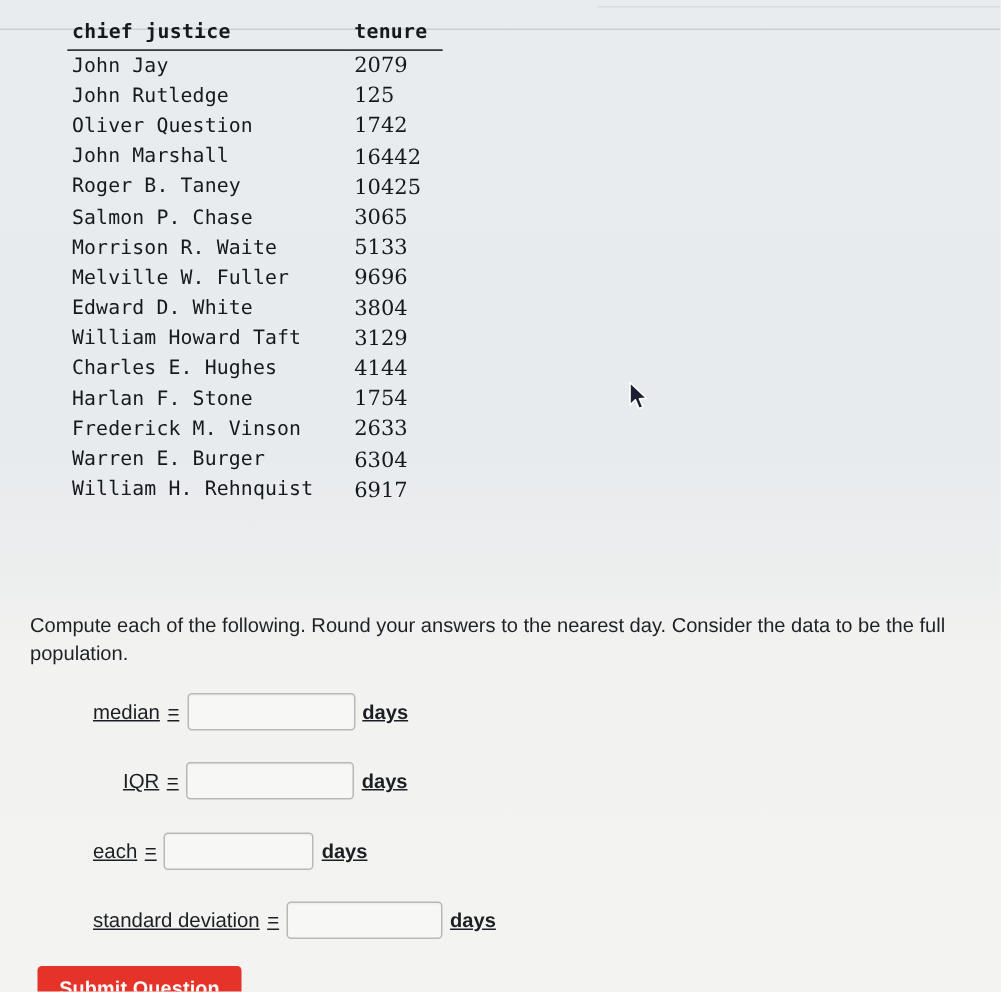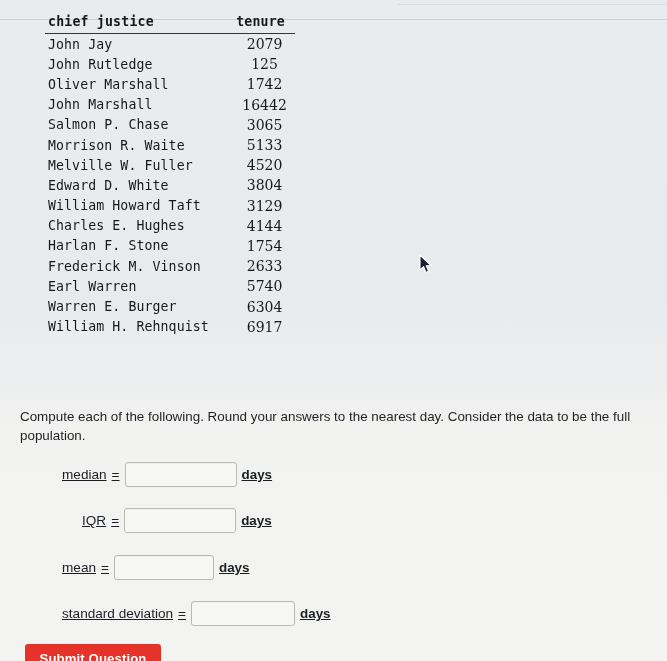"2079" table.data td.num { text-align: center -> left }
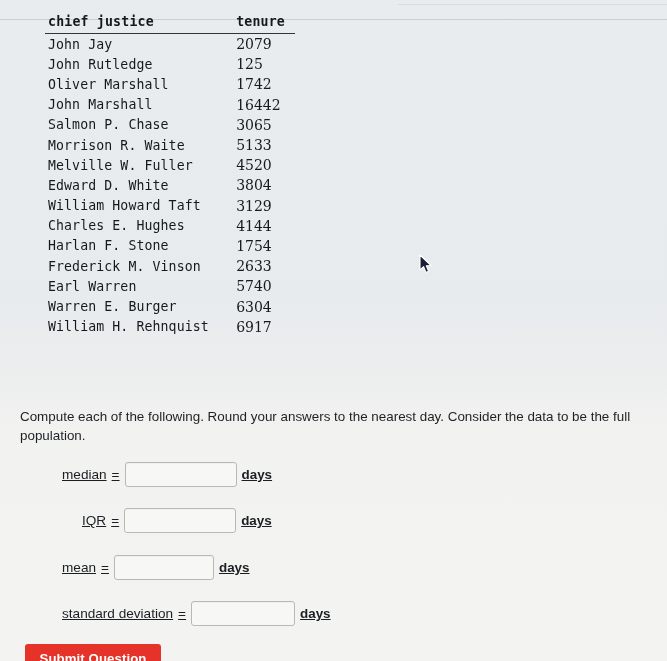"Oliver Marshall" td { text: Marshall -> Question }
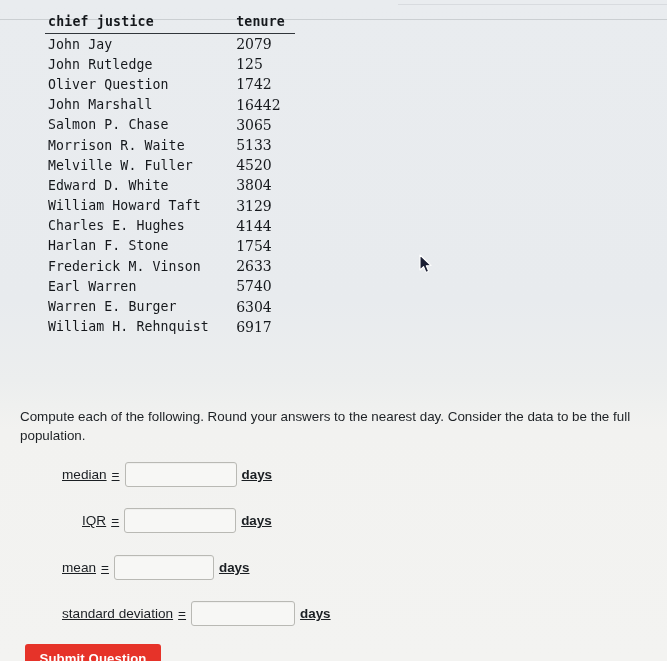"Roger B. Taney" tr { html: none -> <tr> <td>Roger B. Taney</td> <td>10425</td> </tr> }
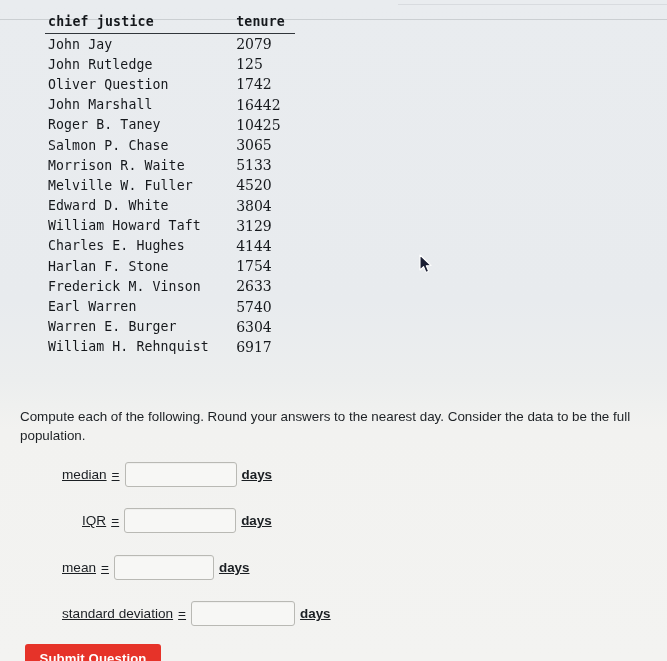"4520" td.num { text: 4520 -> 9696 }
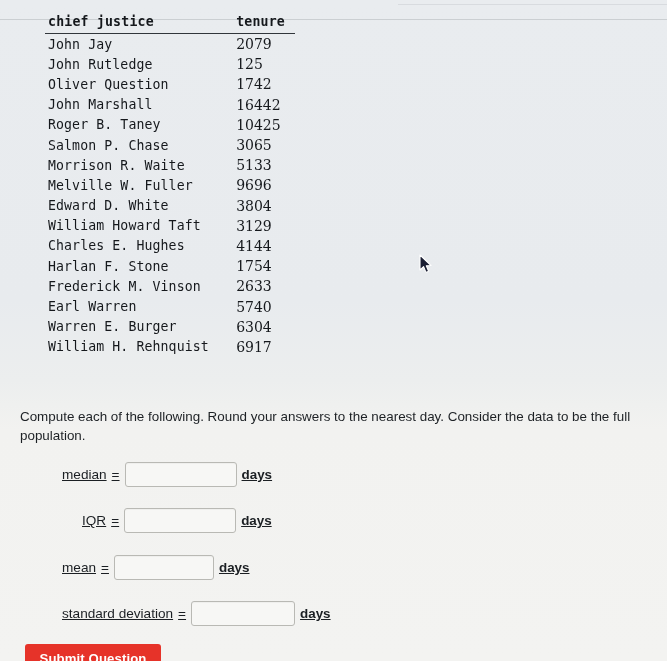"Earl Warren" tr { html: <tr> <td>Earl Warren</td> <td>5740</td> </tr> -> none }
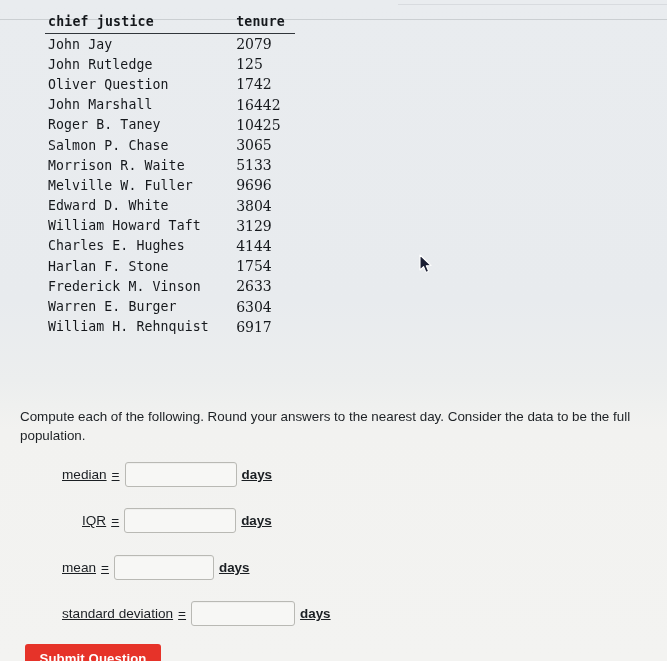"mean" span.lbl { text: mean -> each }
